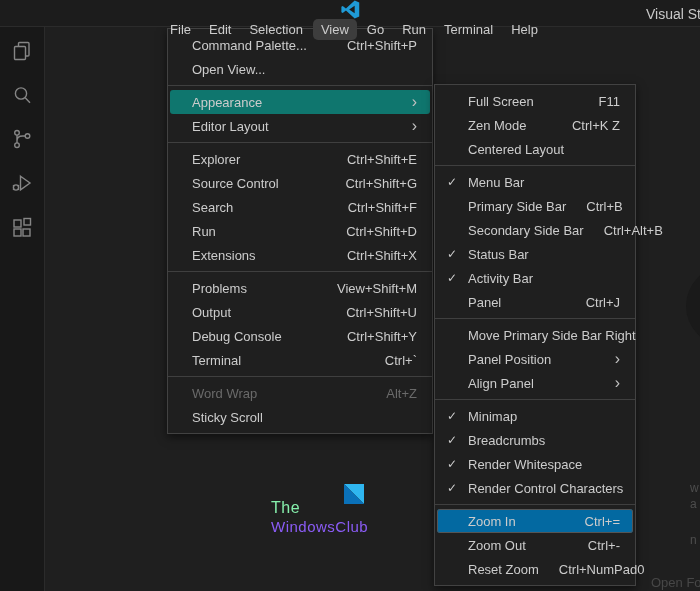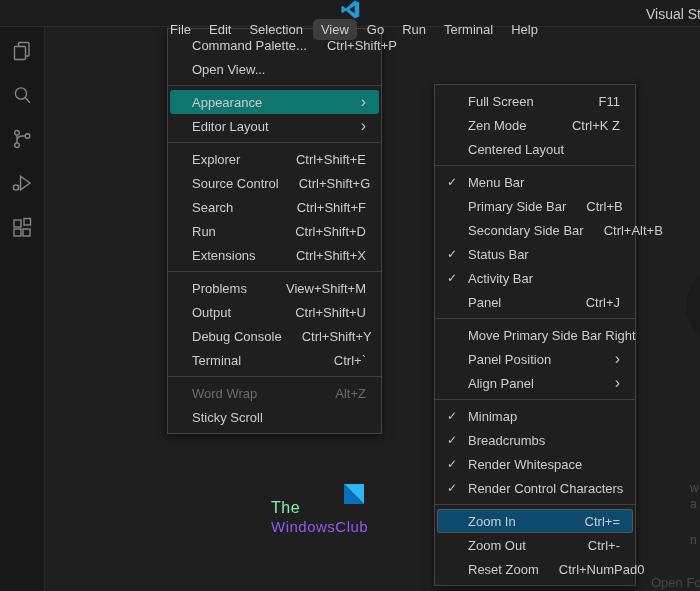"Command Palette..." .view-menu { width: 215px -> 266px }
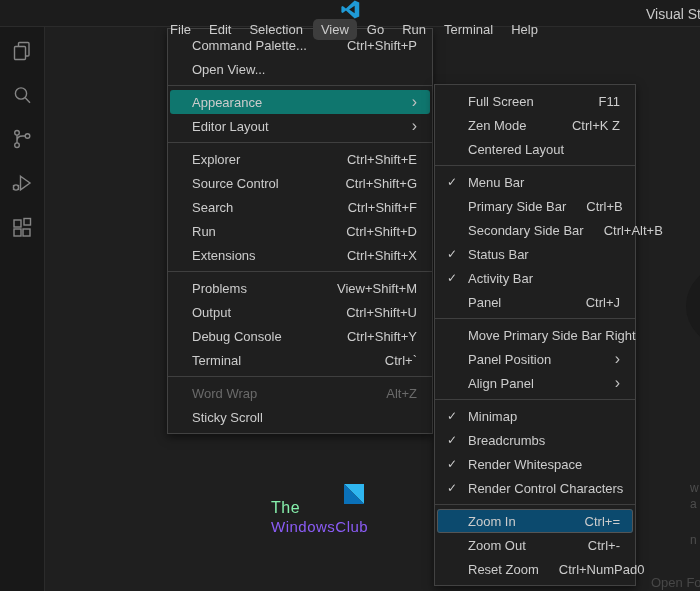"Zoom In" .menu-item.focused { background: #0c4a6e -> #0369a1 }
